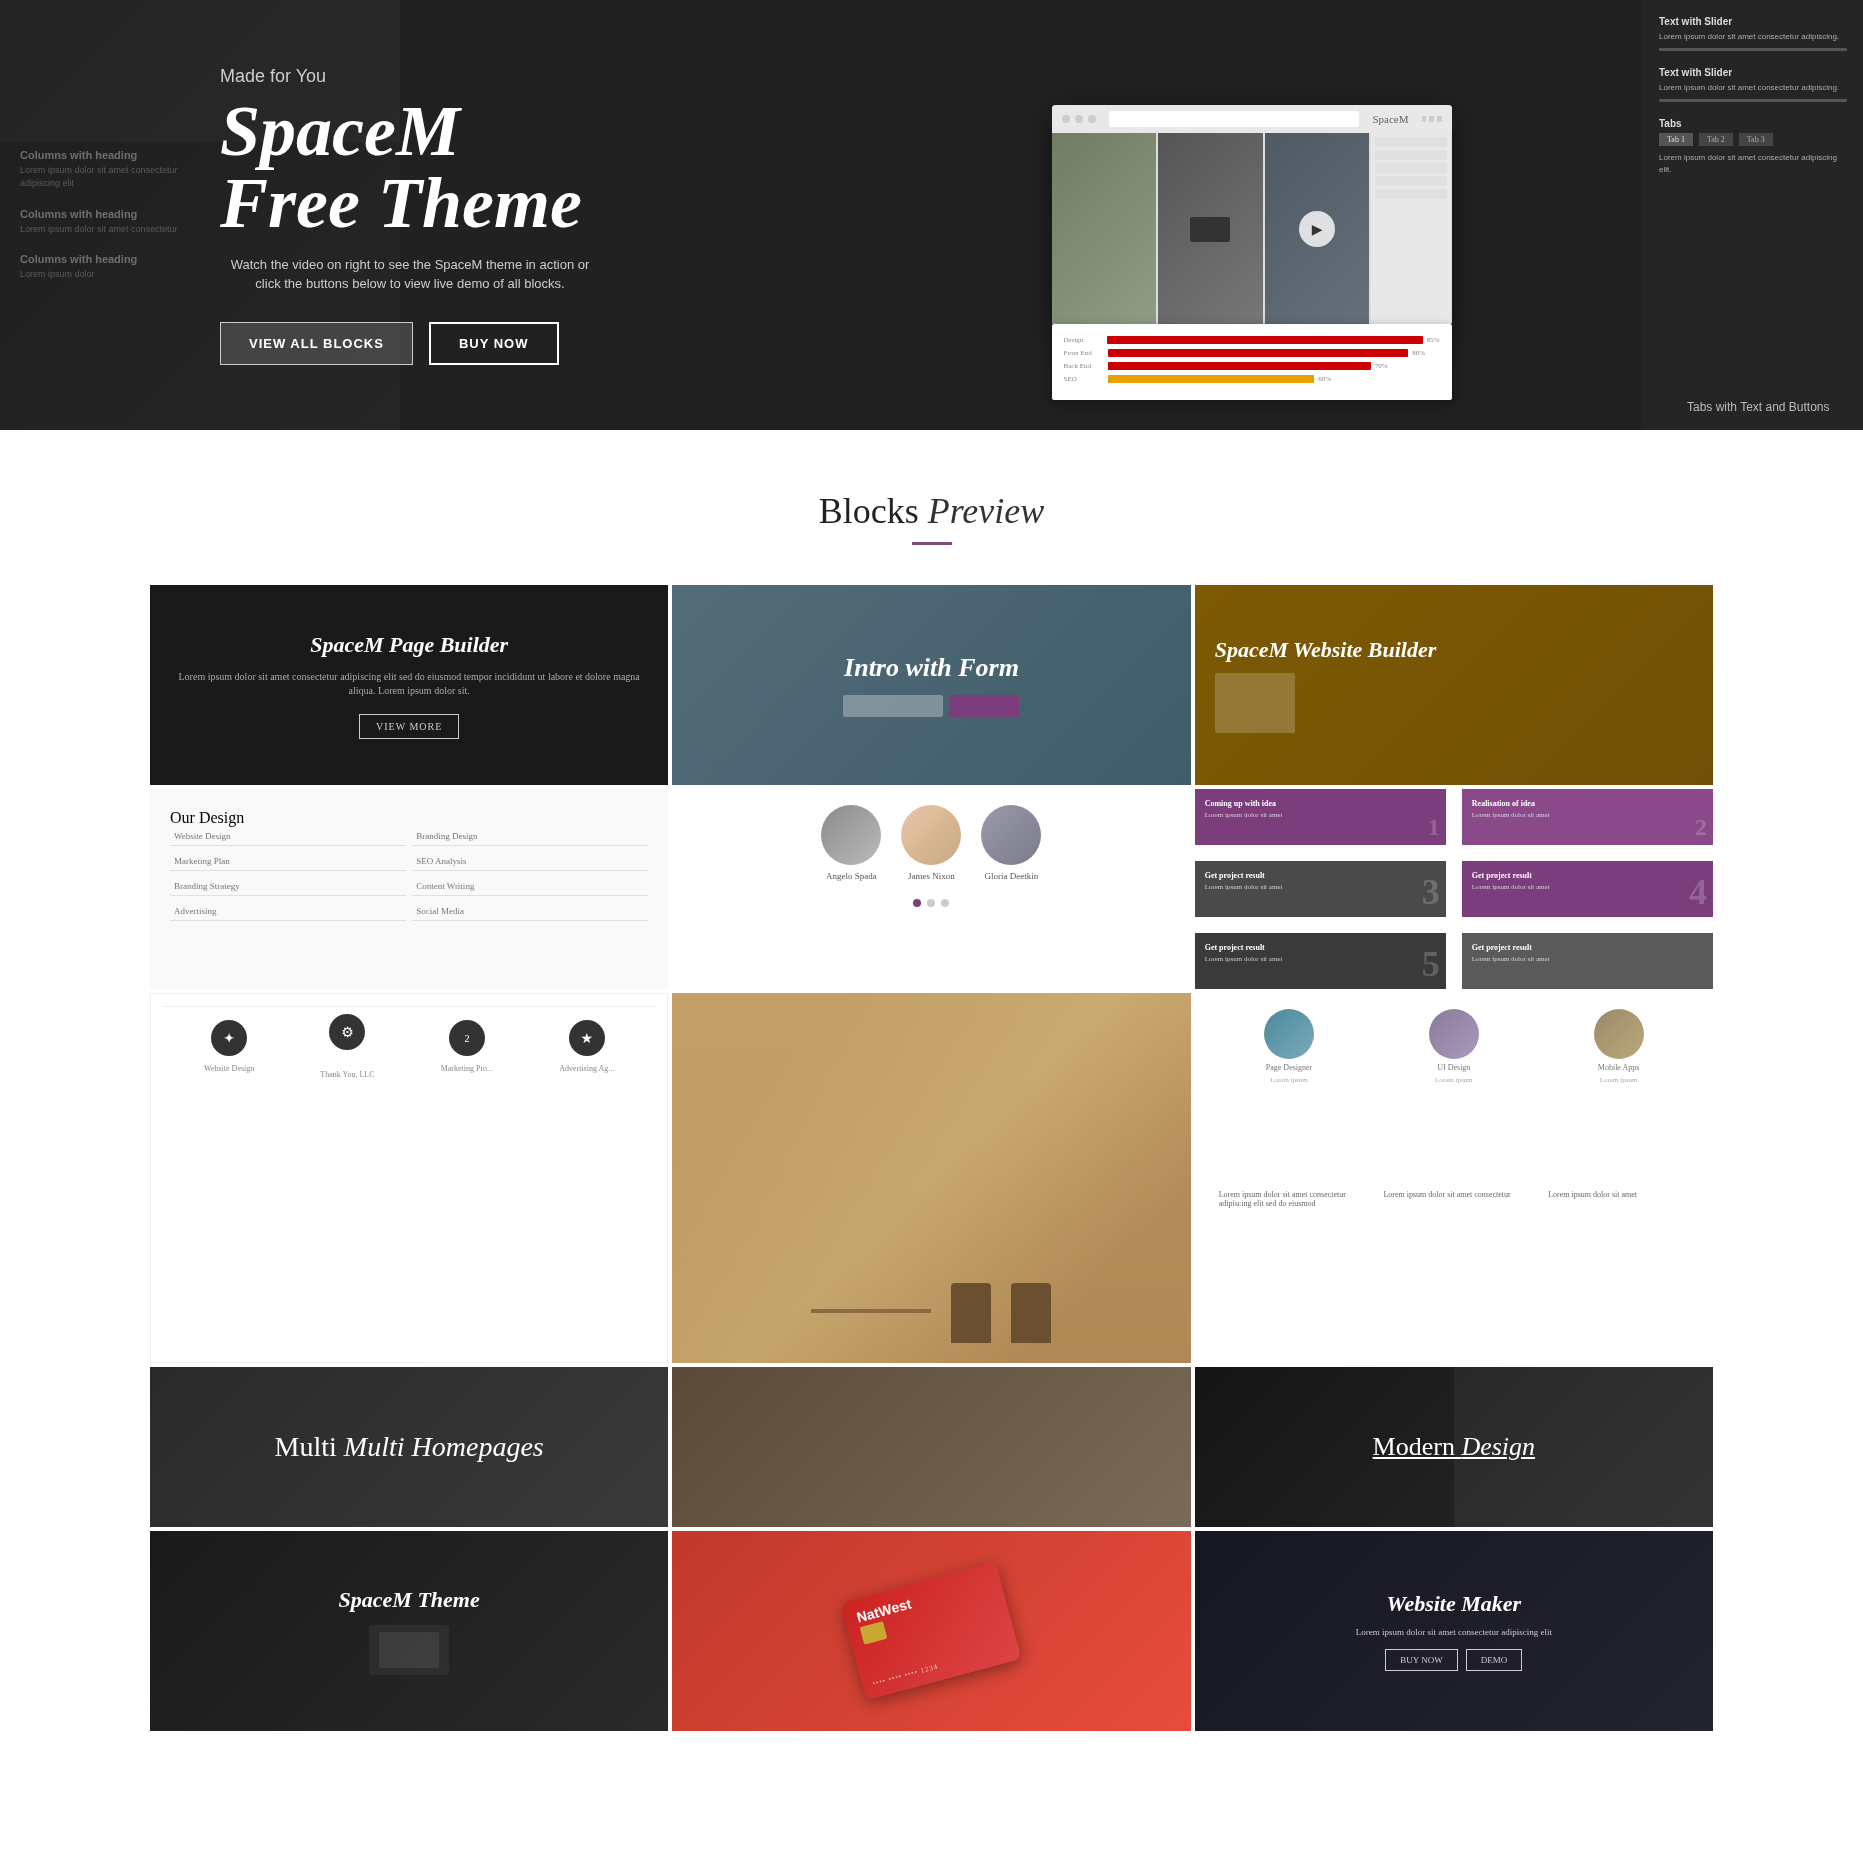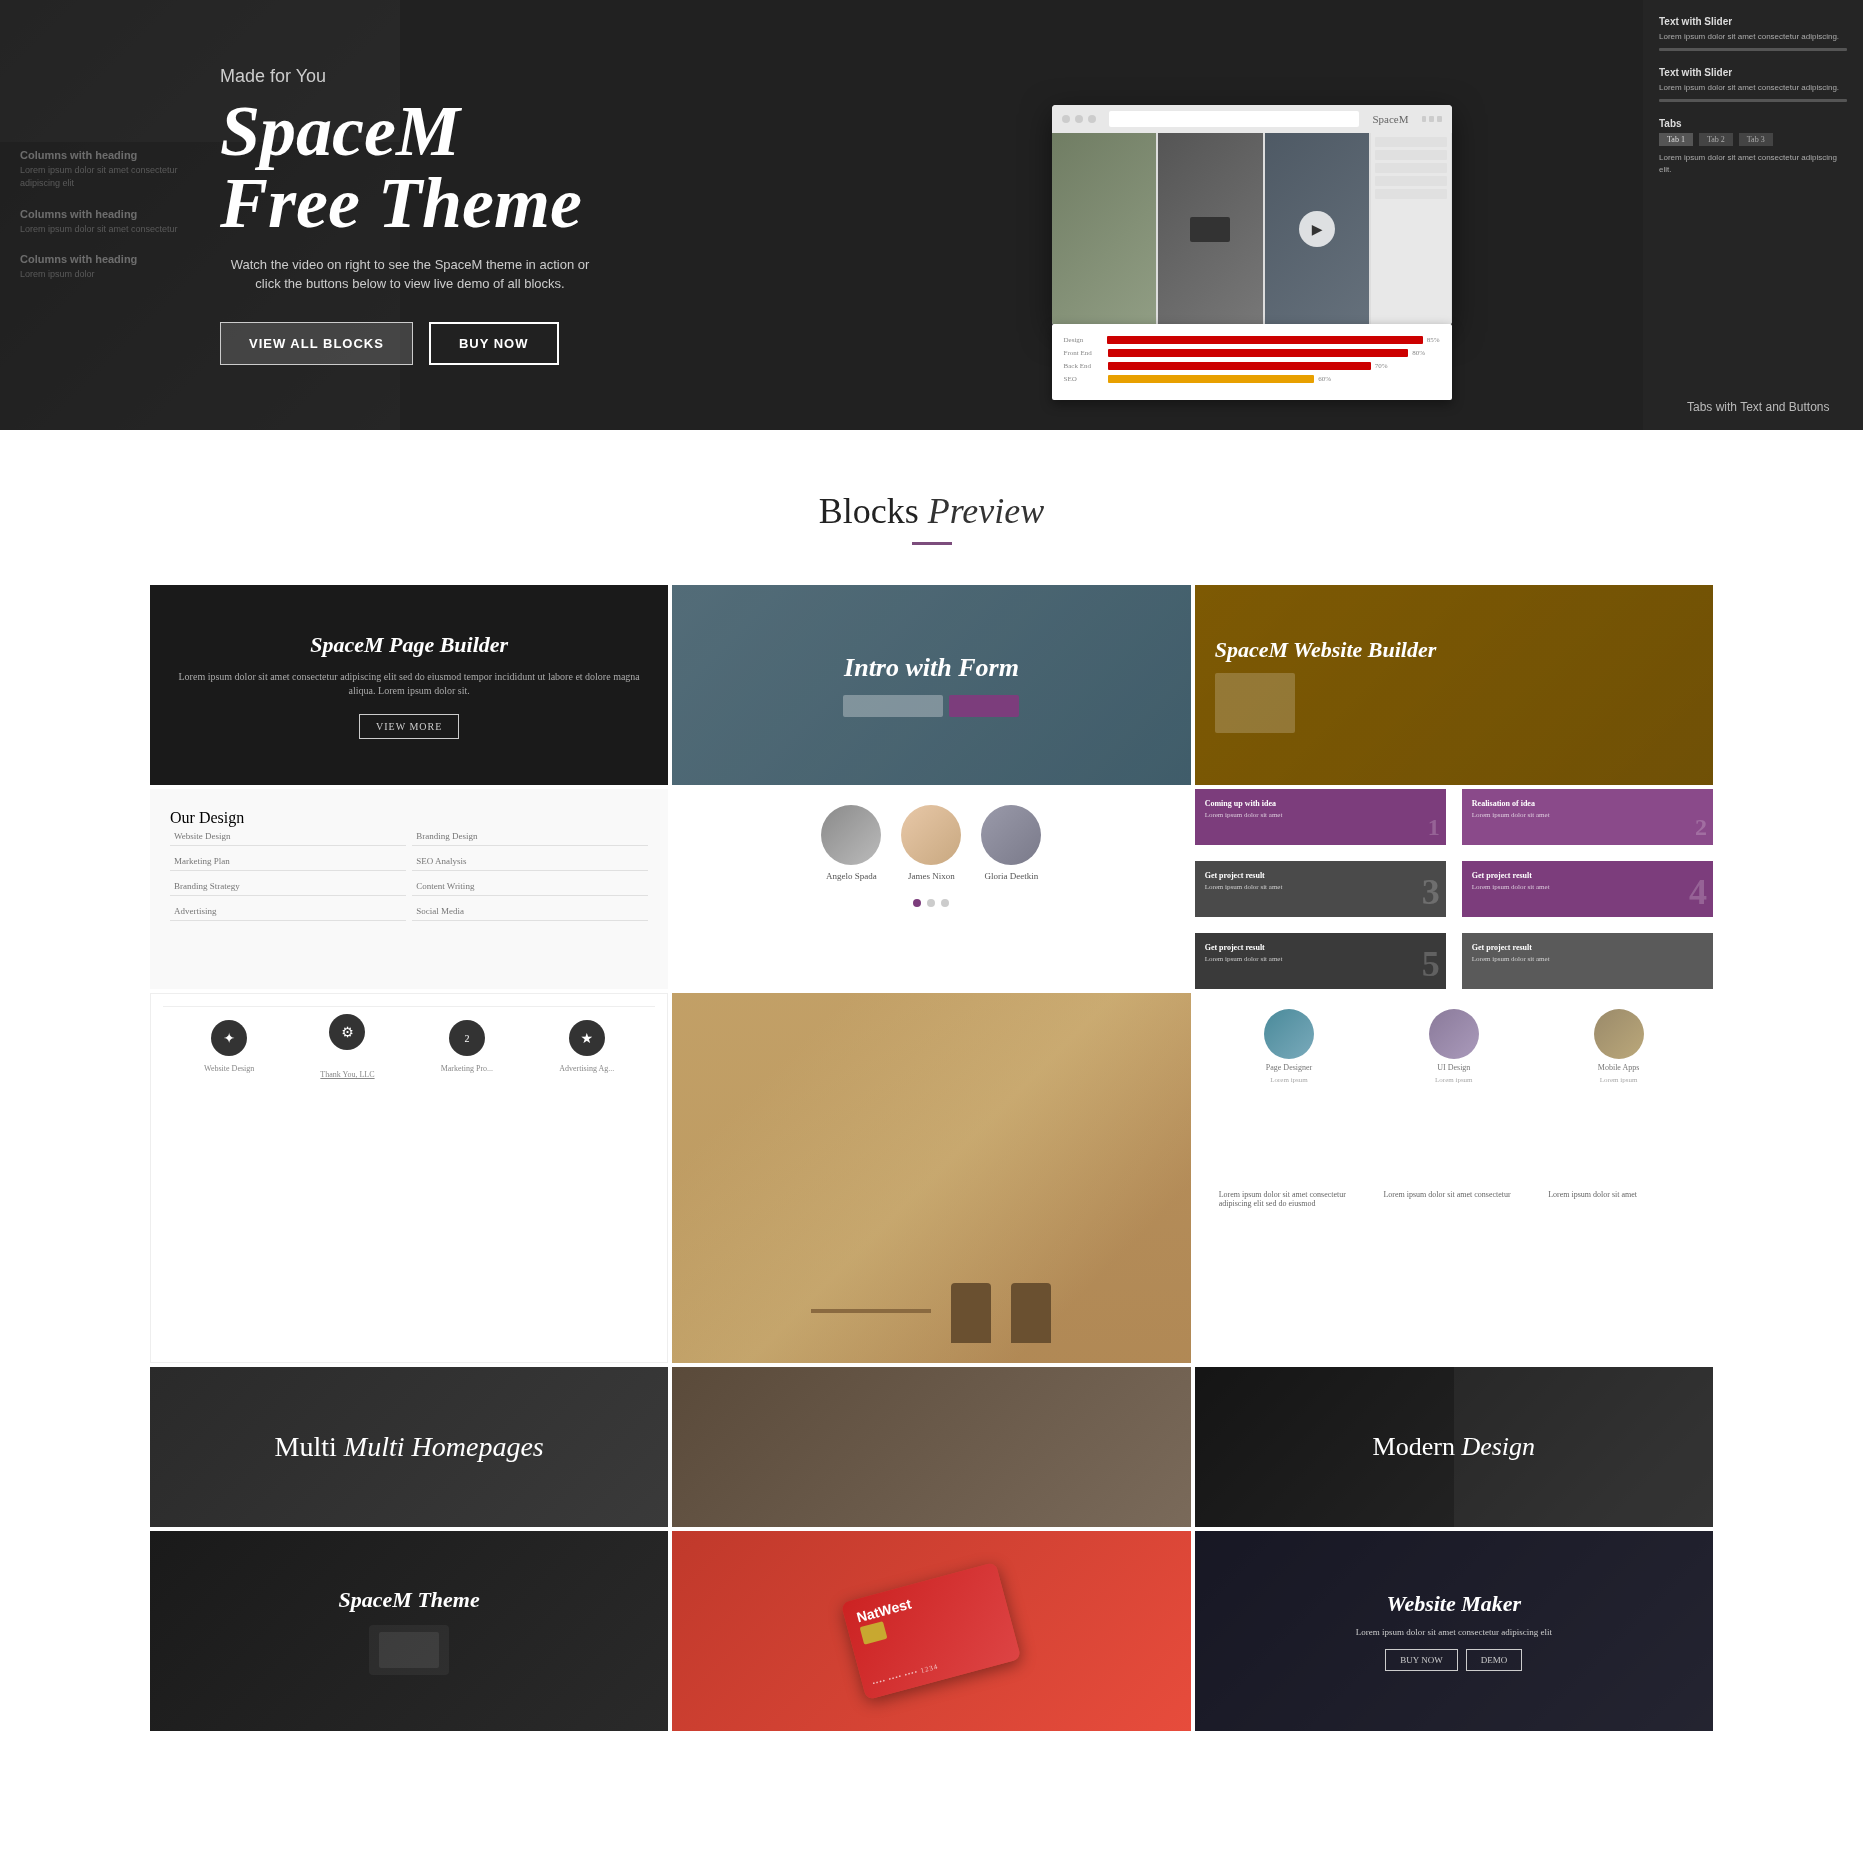"Thank You, LLC" div { text-decoration: underline -> none }
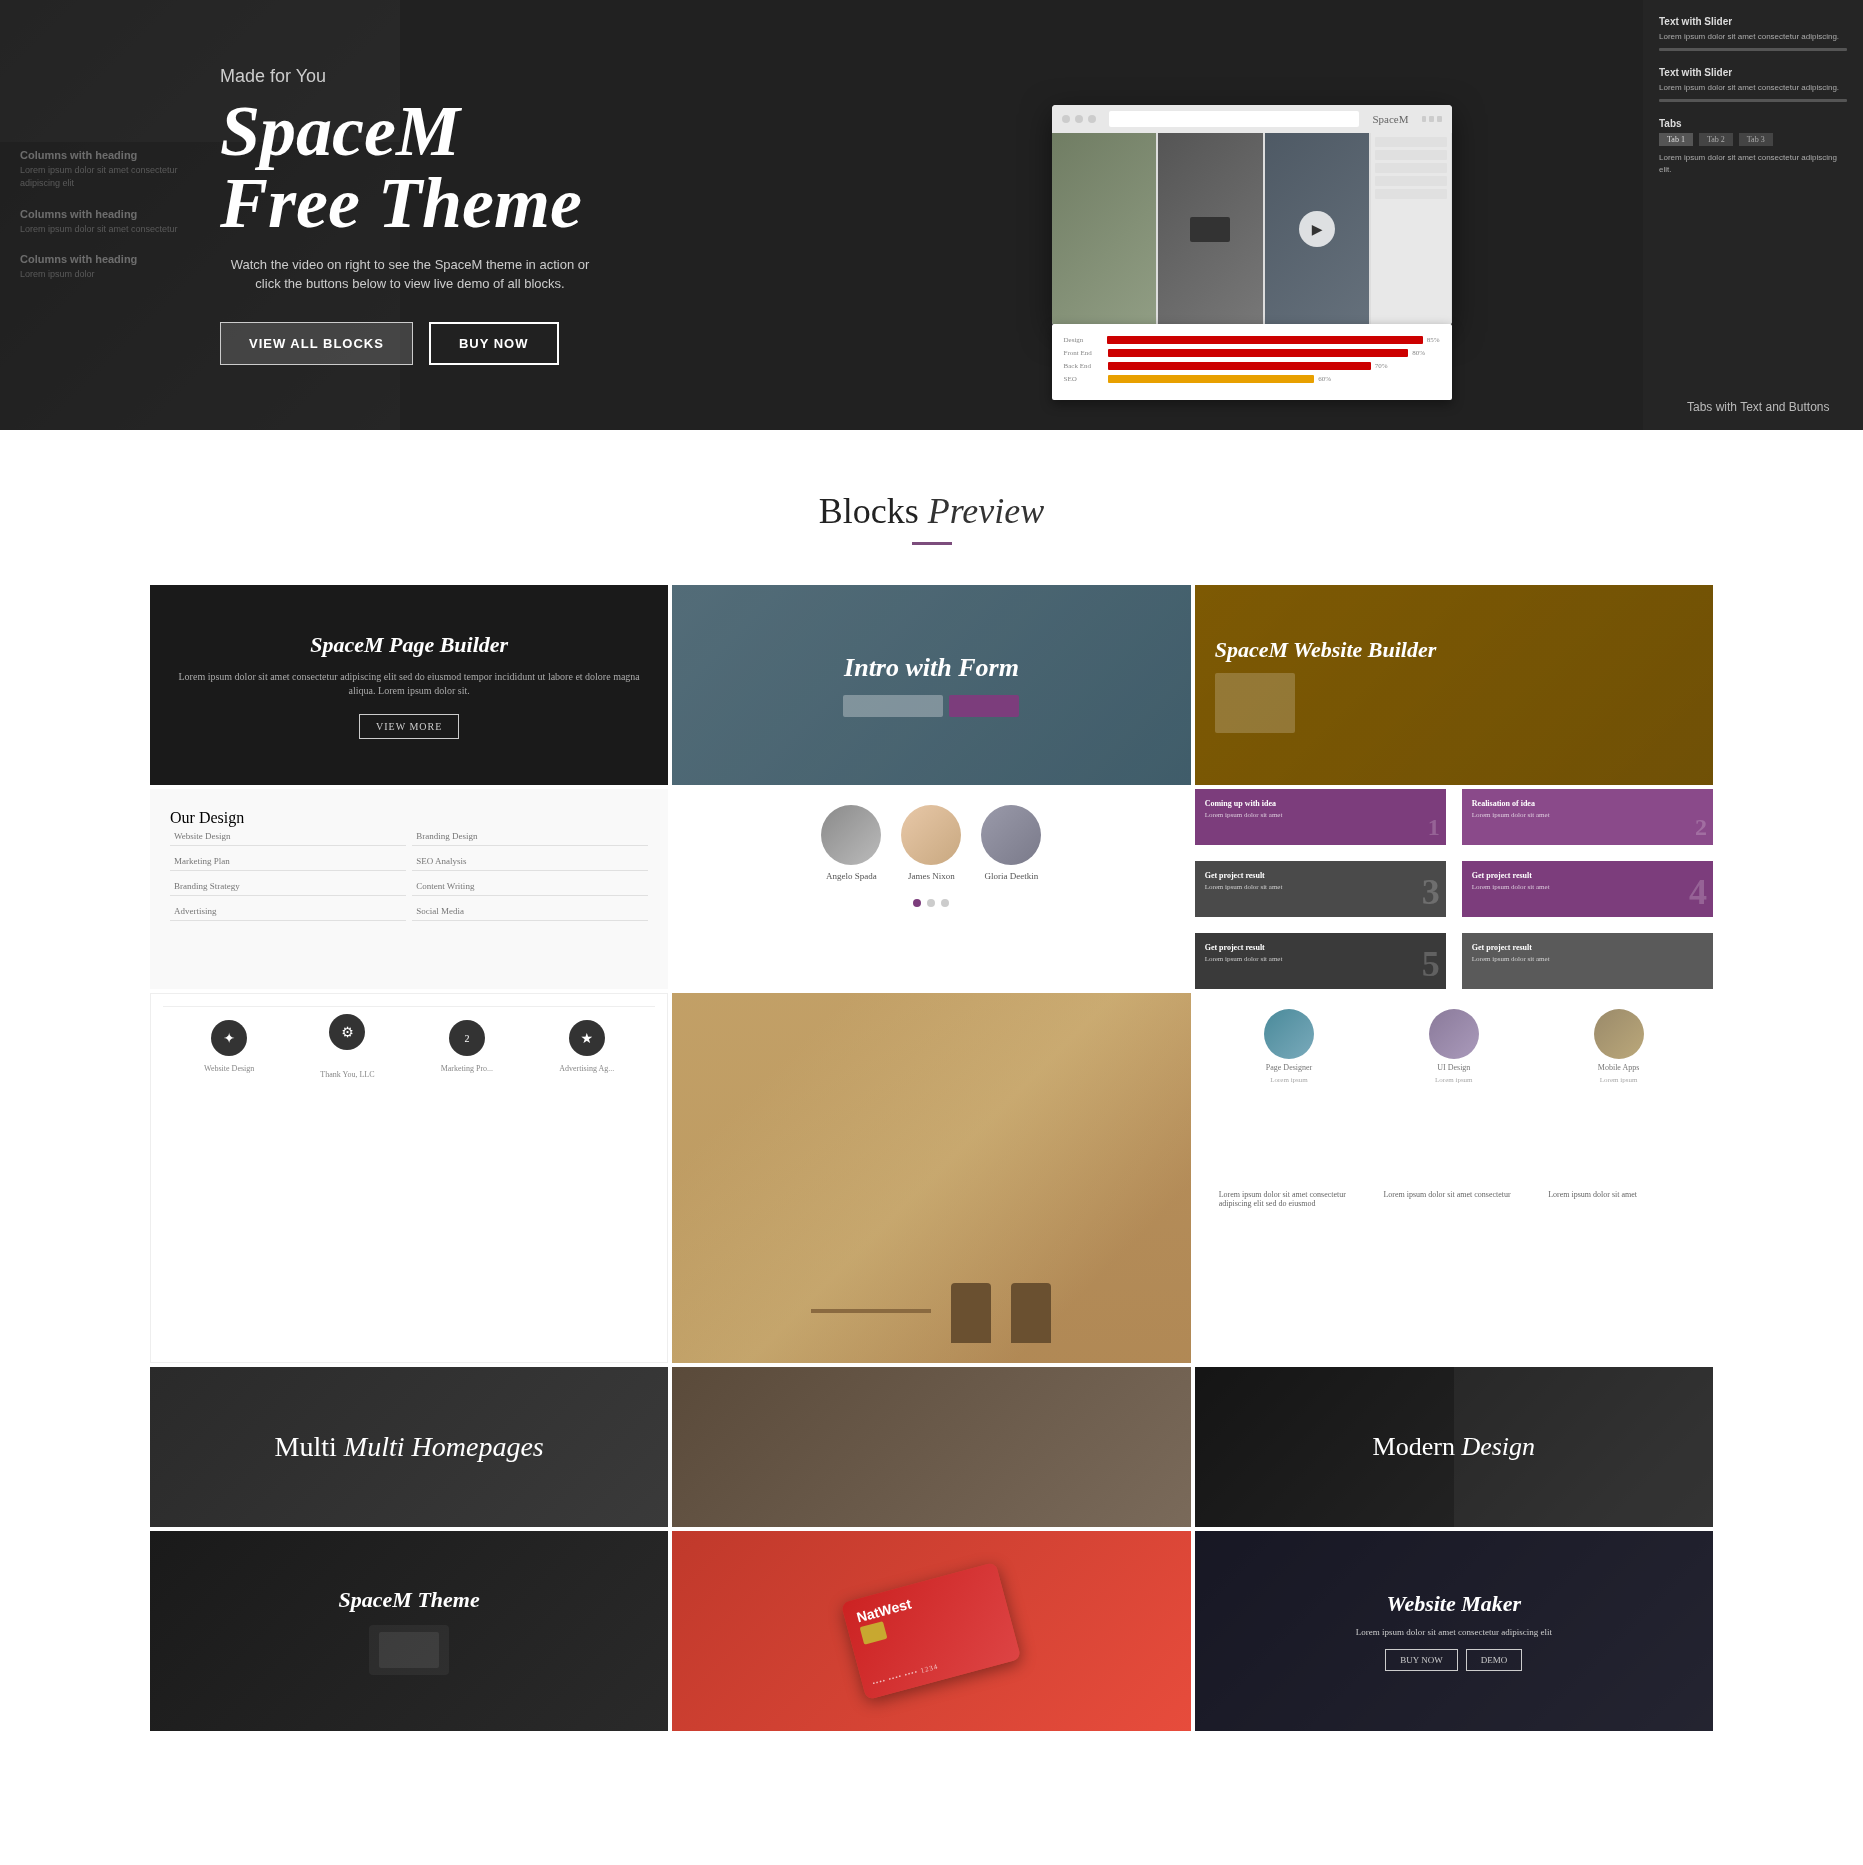"Modern Design" div { text-decoration: none -> underline }
